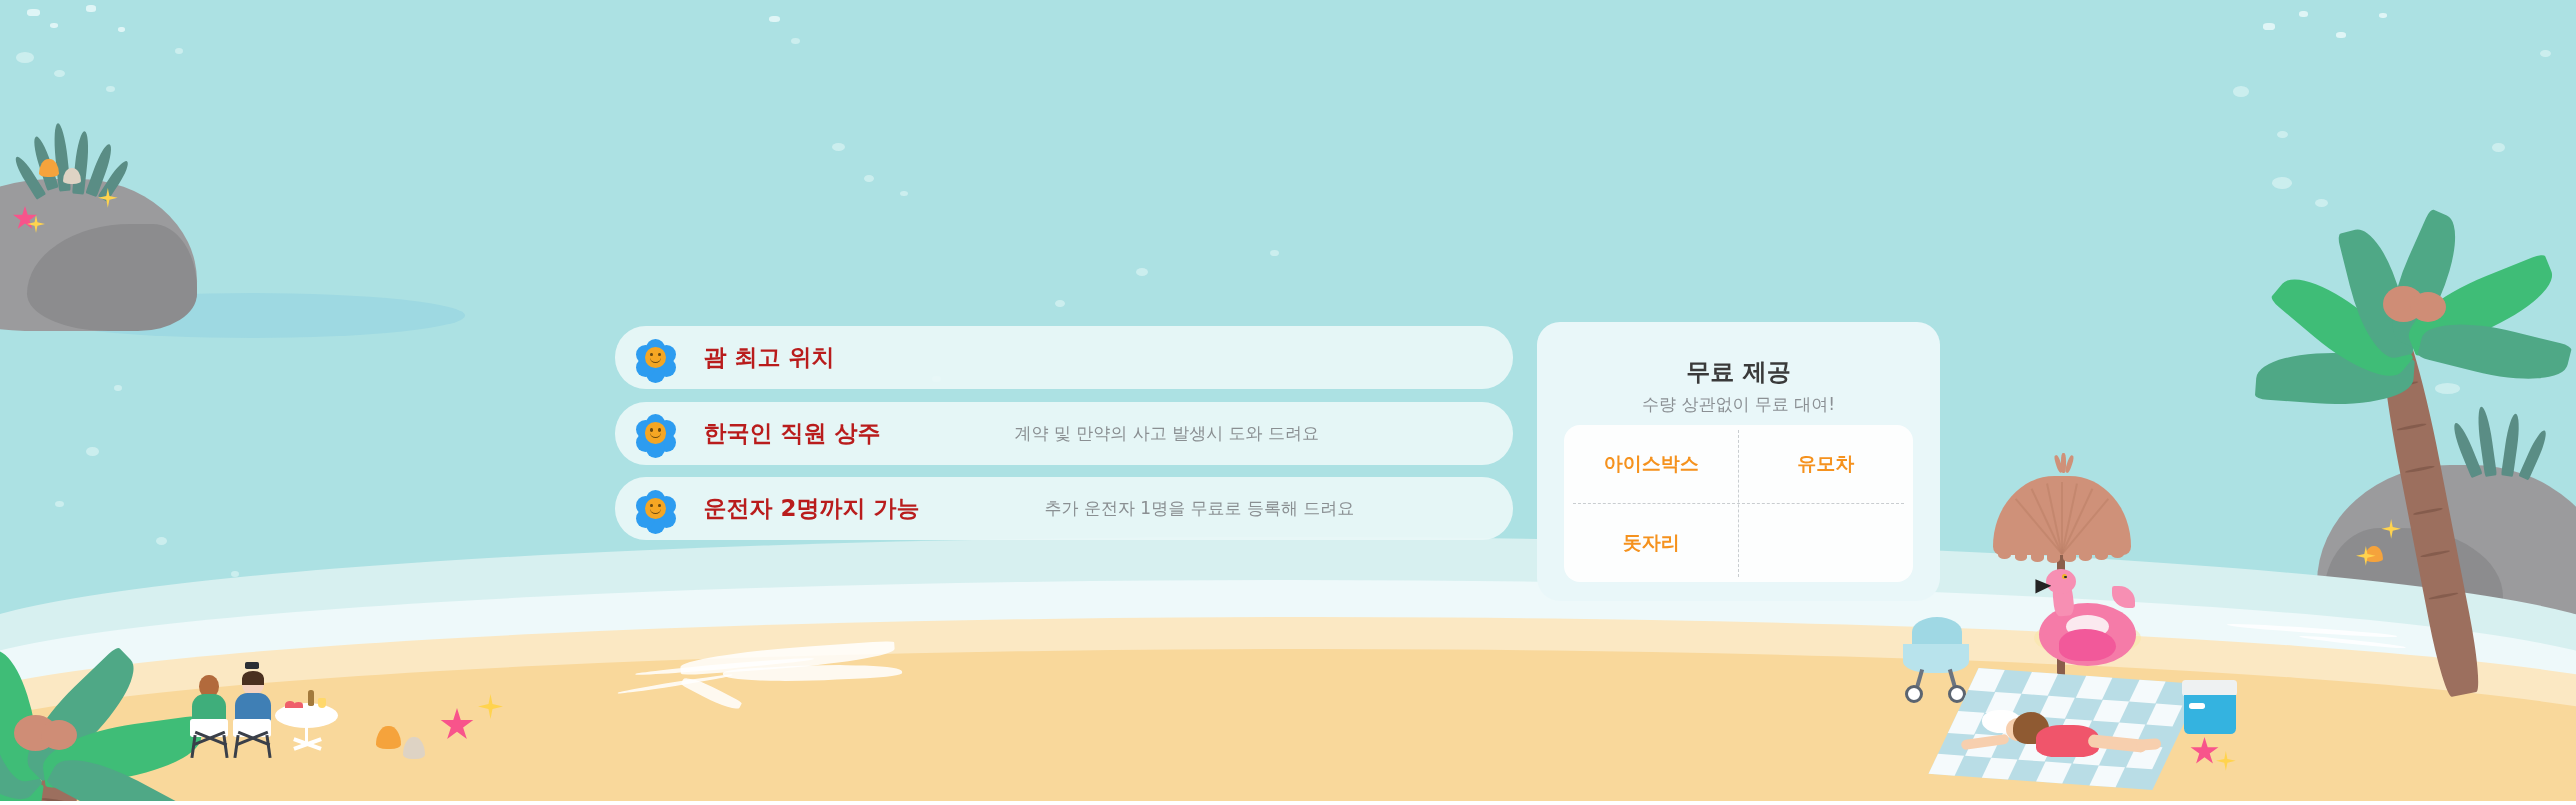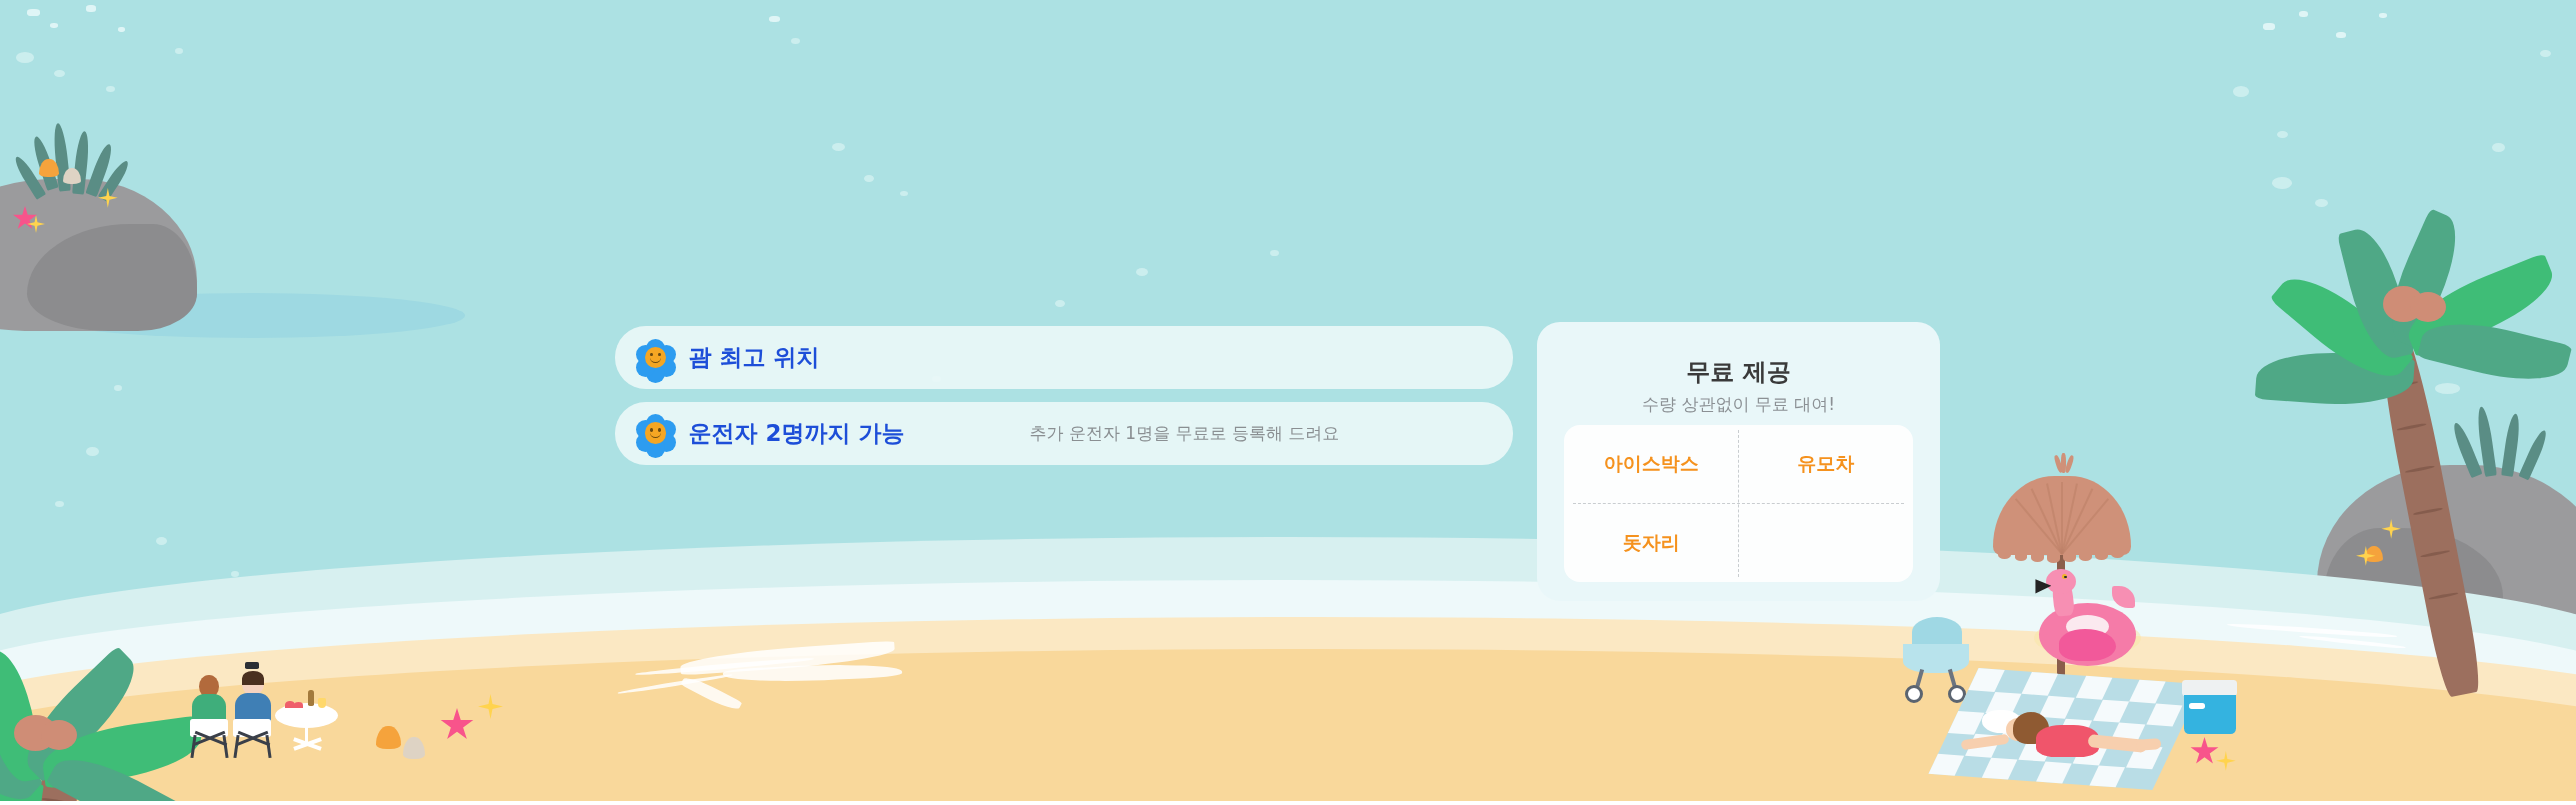"괌 최고 위치" .blabel { color: #1d4ed8 -> #b91c1c; margin-left: 14px -> 29px }
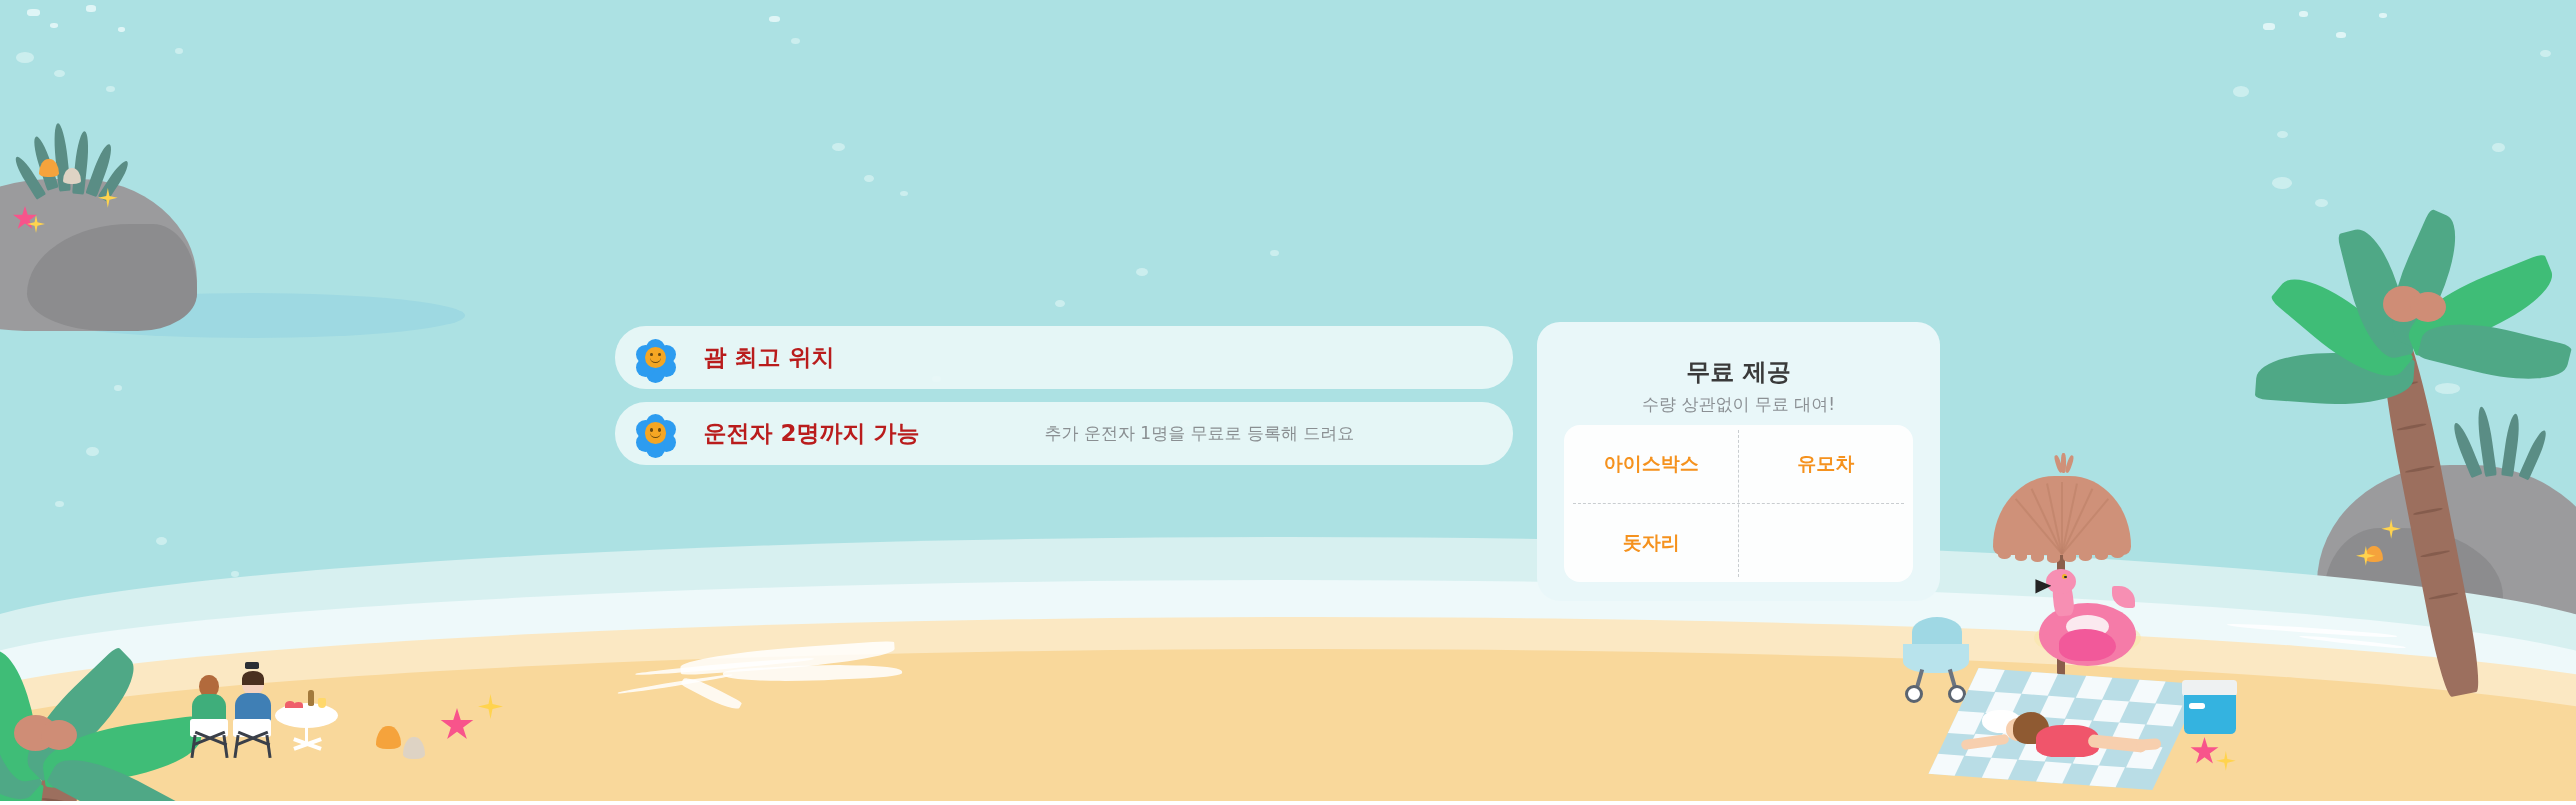"한국인 직원 상주" div.brow { html: none -> <div> <div> <div></div> <div></div> <div></div> <div></div> <div></div> <div></div> <div> <div></div> <div></div> <div></div> </div> </div> <div>한국인 직원 상주</div> <div>계약 및 만약의 사고 발생시 도와 드려요</div> </div> }
